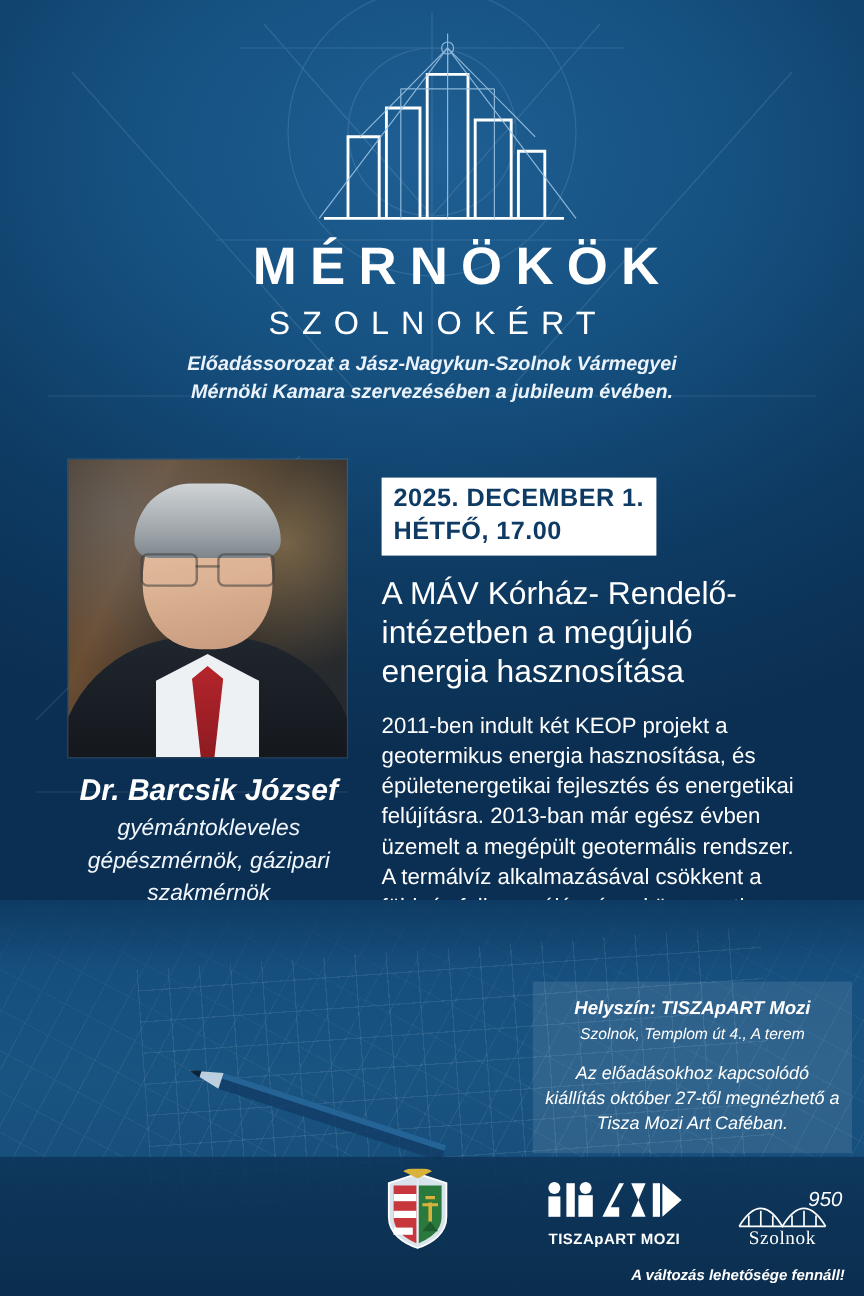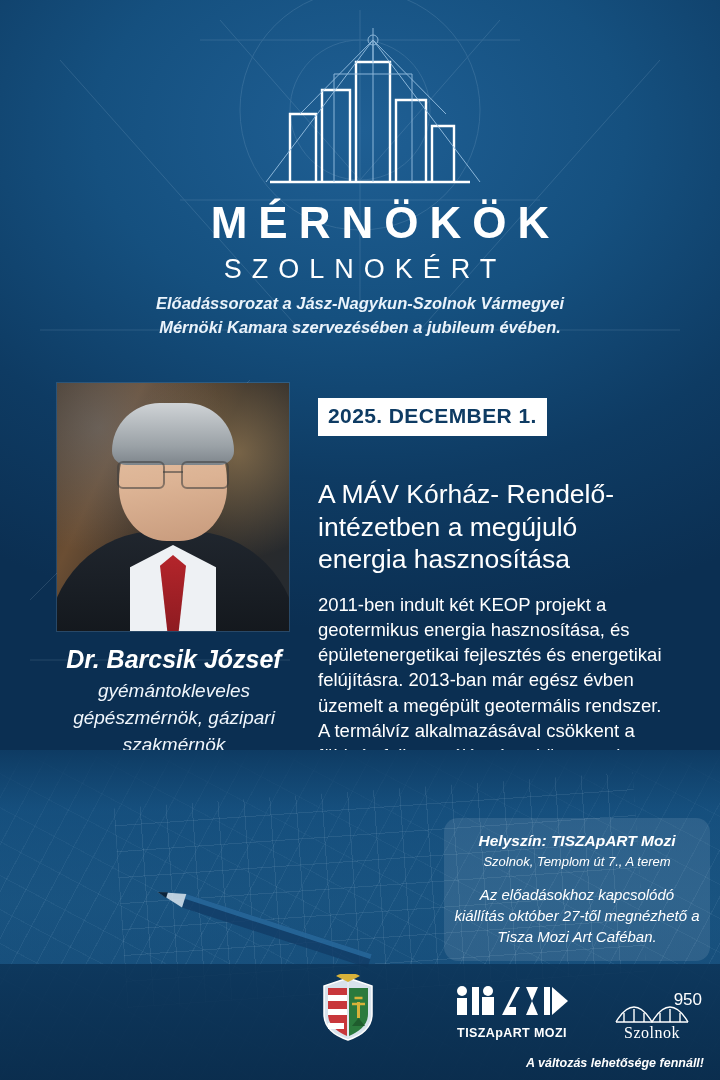"HÉTFŐ, 17.00" span.d2 { html: none -> <span>HÉTFŐ, 17.00</span> }
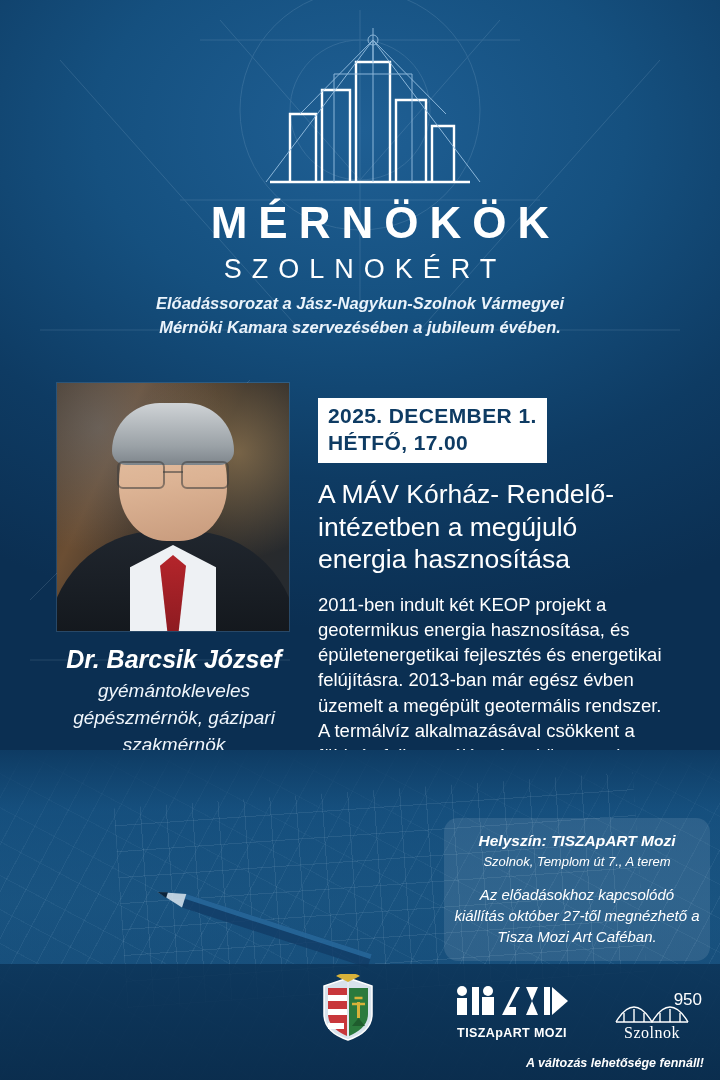"Helyszín: TISZApART Mozi" .venue { border-radius: 14px -> none }
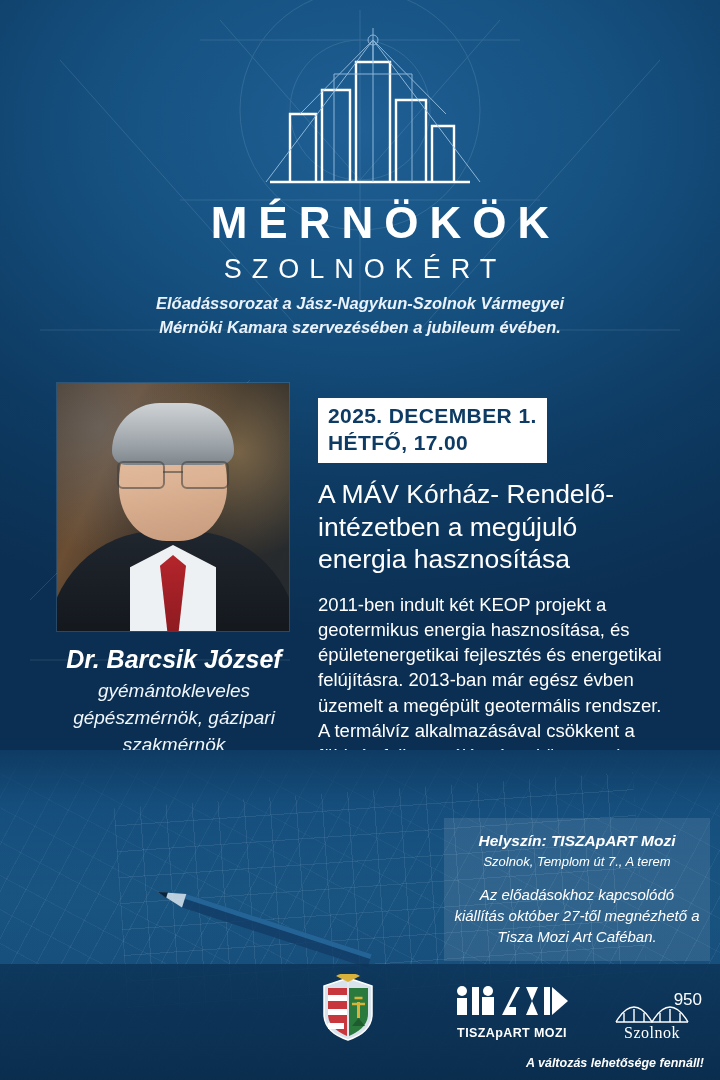"Szolnok, Templom út 7., A" div.v2 { text: 7 -> 4 }
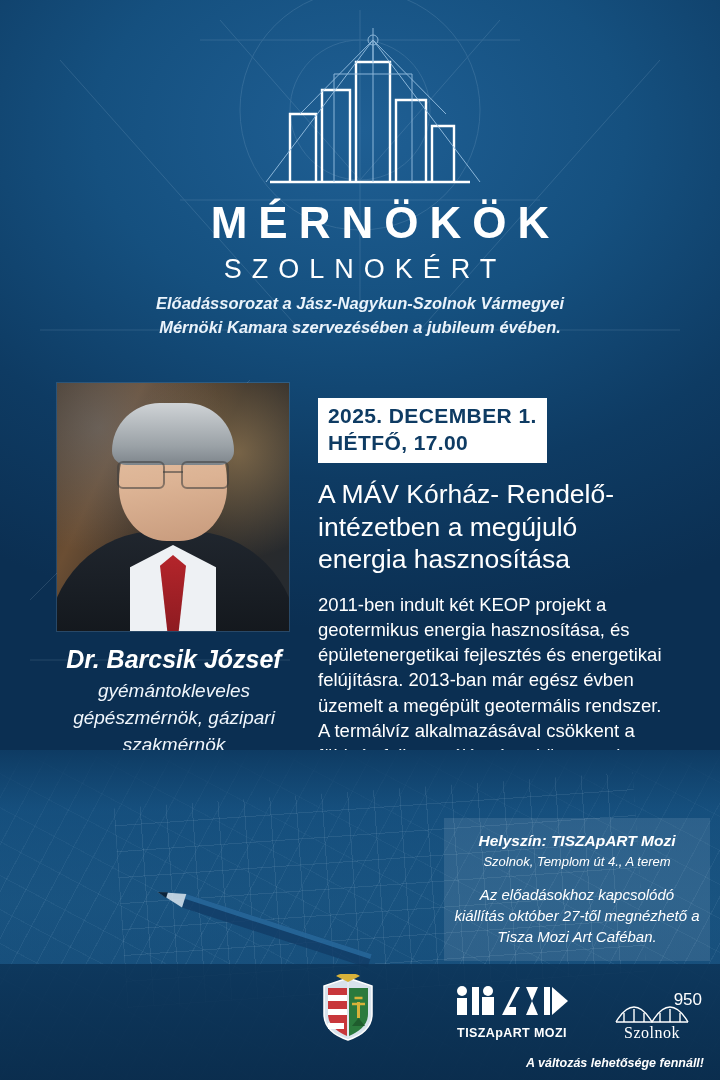"950" .szolnok-logo .num { font-style: none -> italic }
